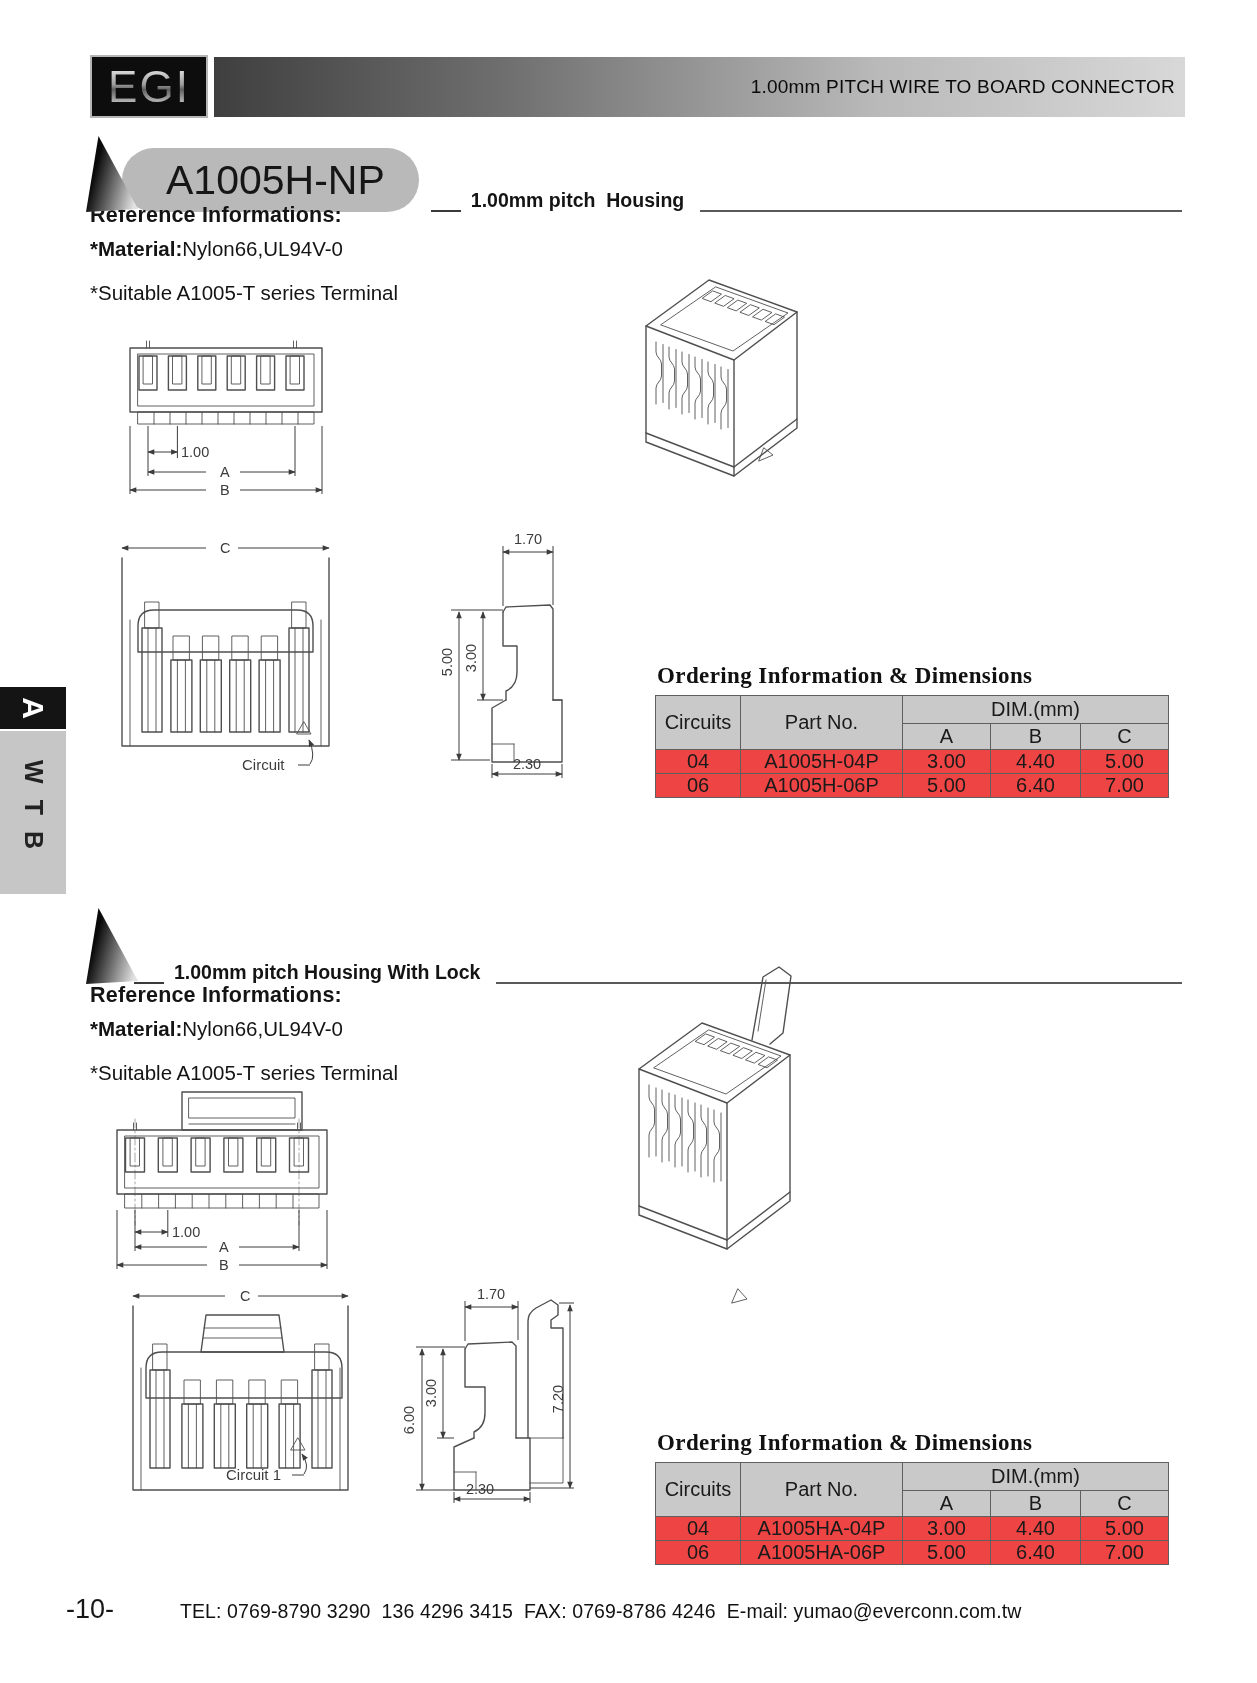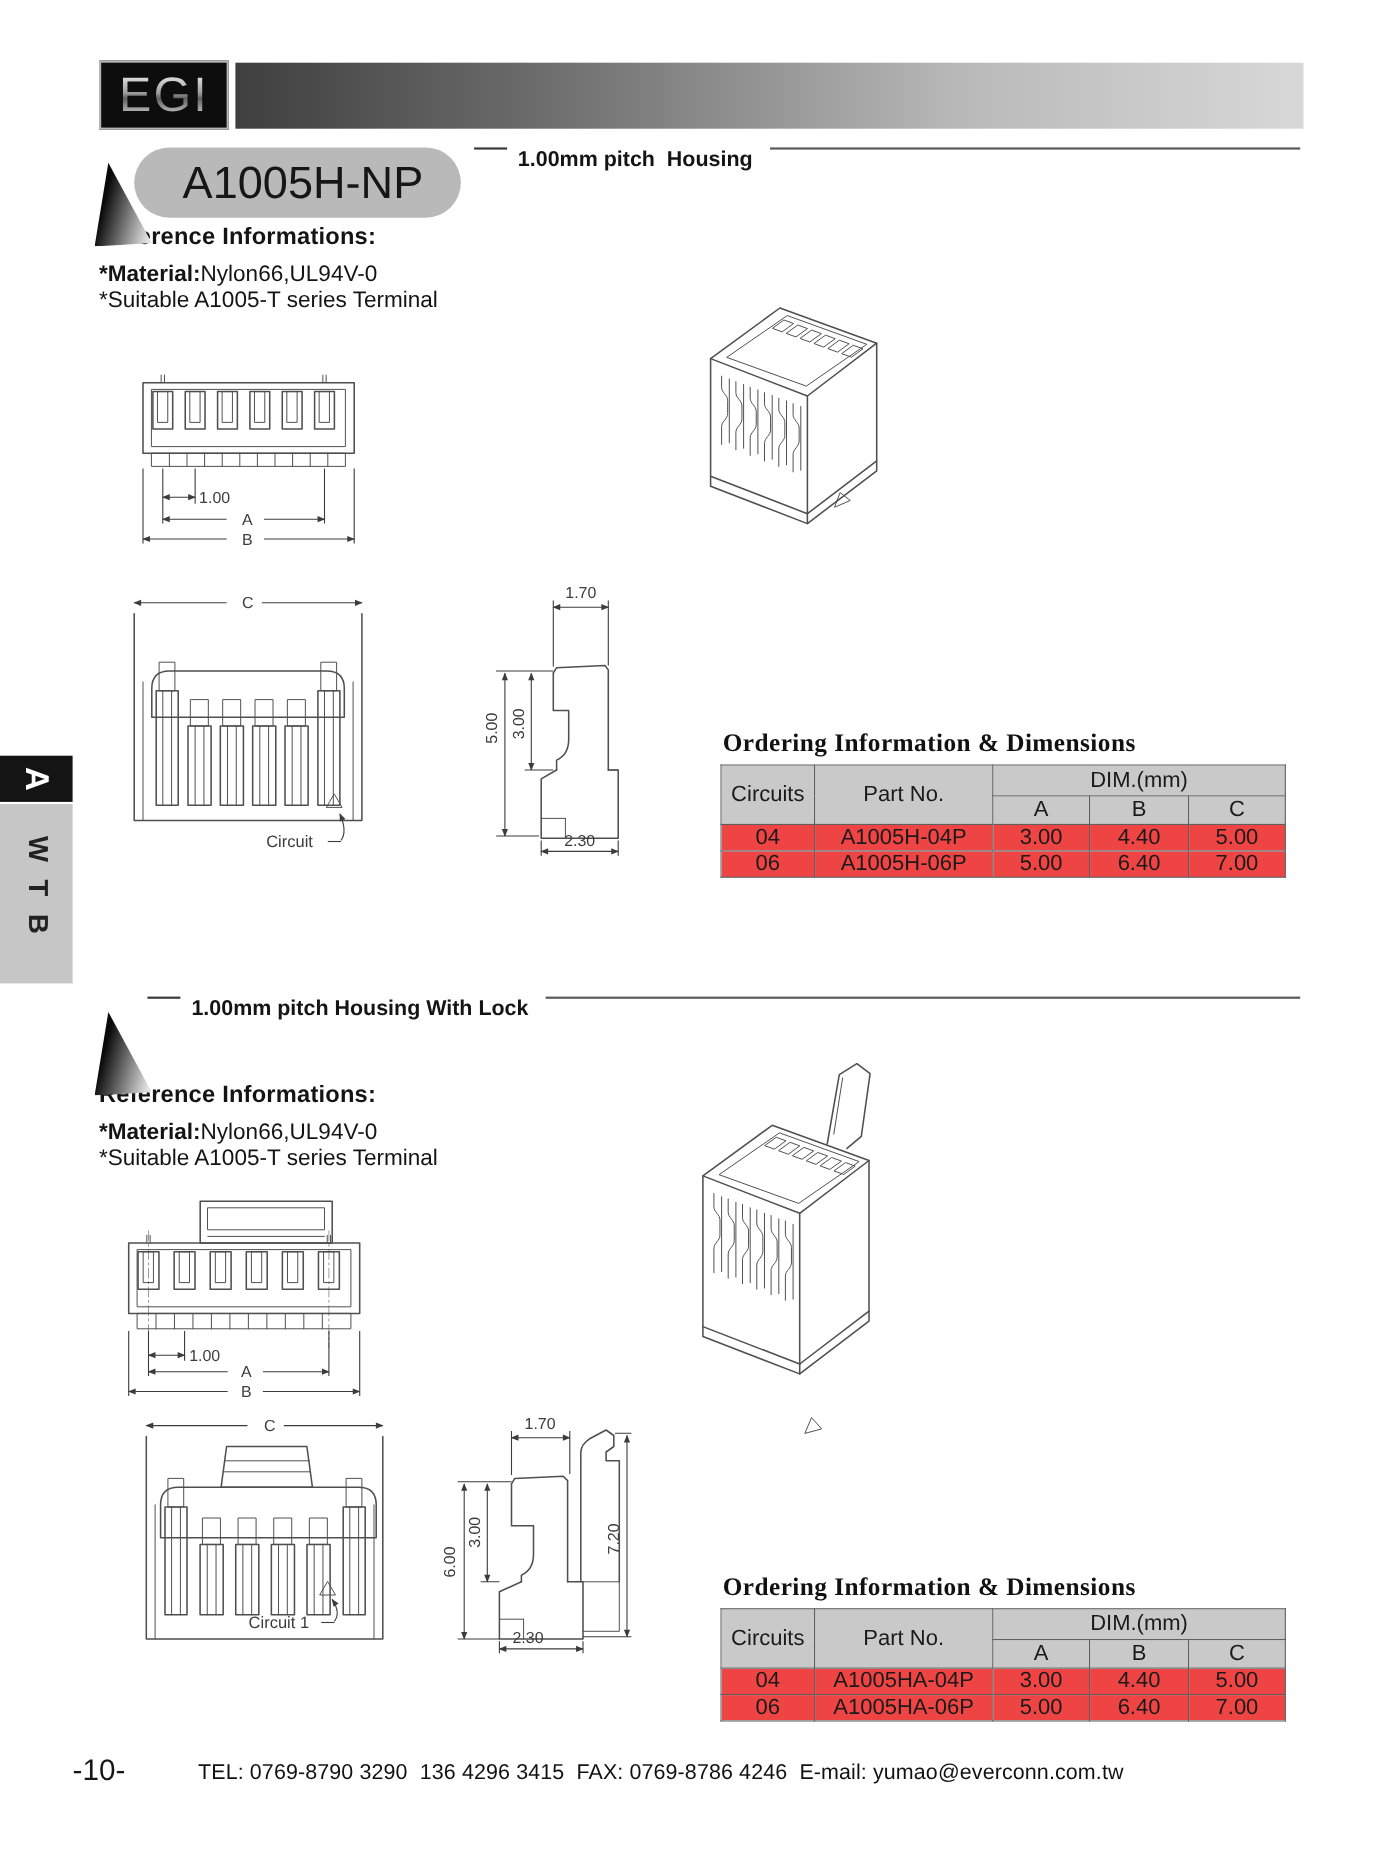"1.00mm PITCH WIRE TO BOARD" span.subtitle { html: none -> <span>1.00mm PITCH WIRE TO BOARD CONNECTOR</span> }
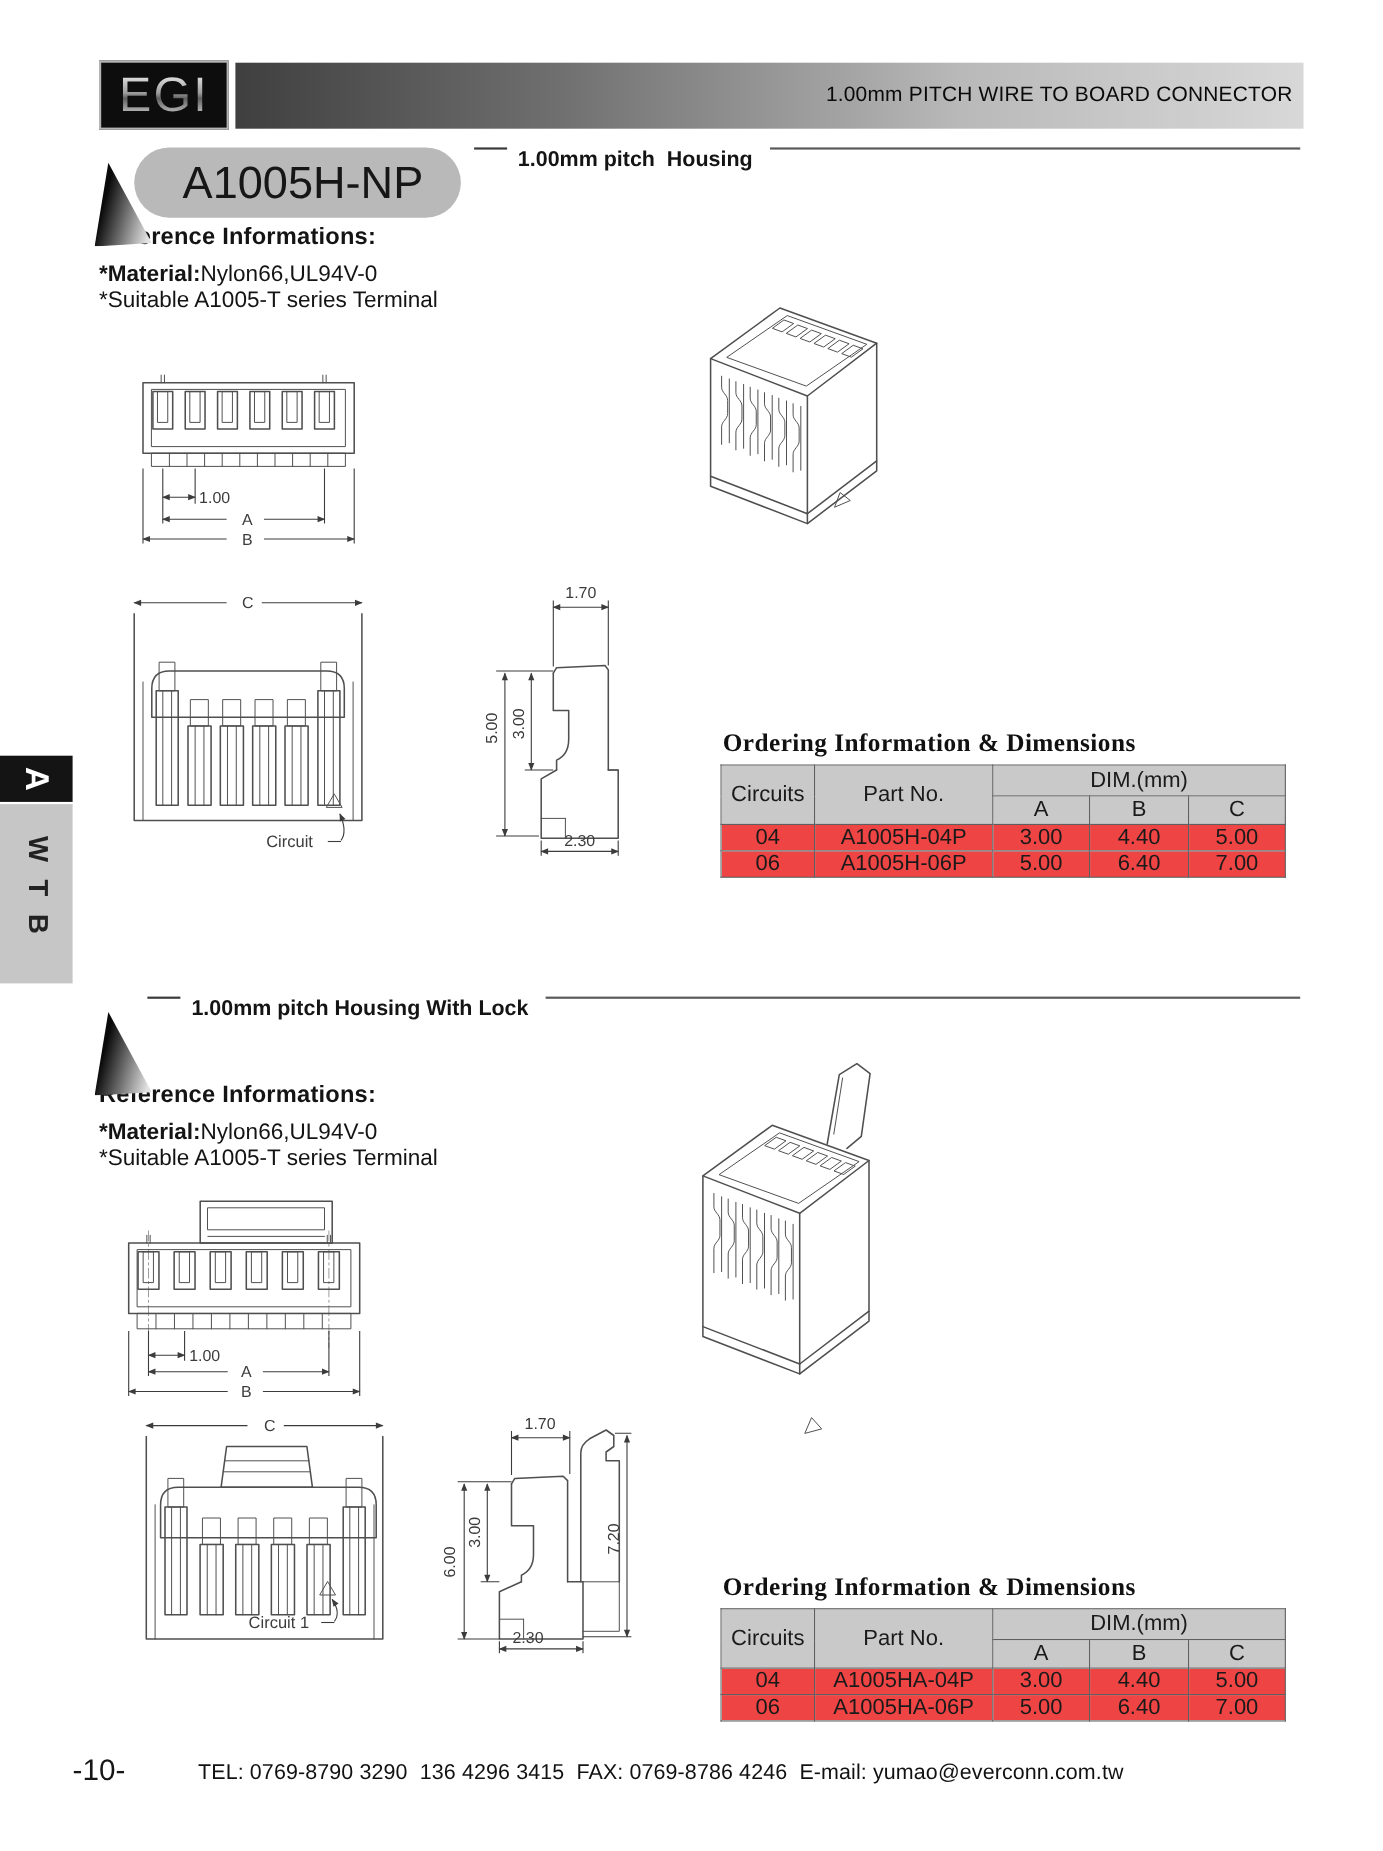"A1005H-NP" .sec-hdr { align-items: flex-start -> flex-end }
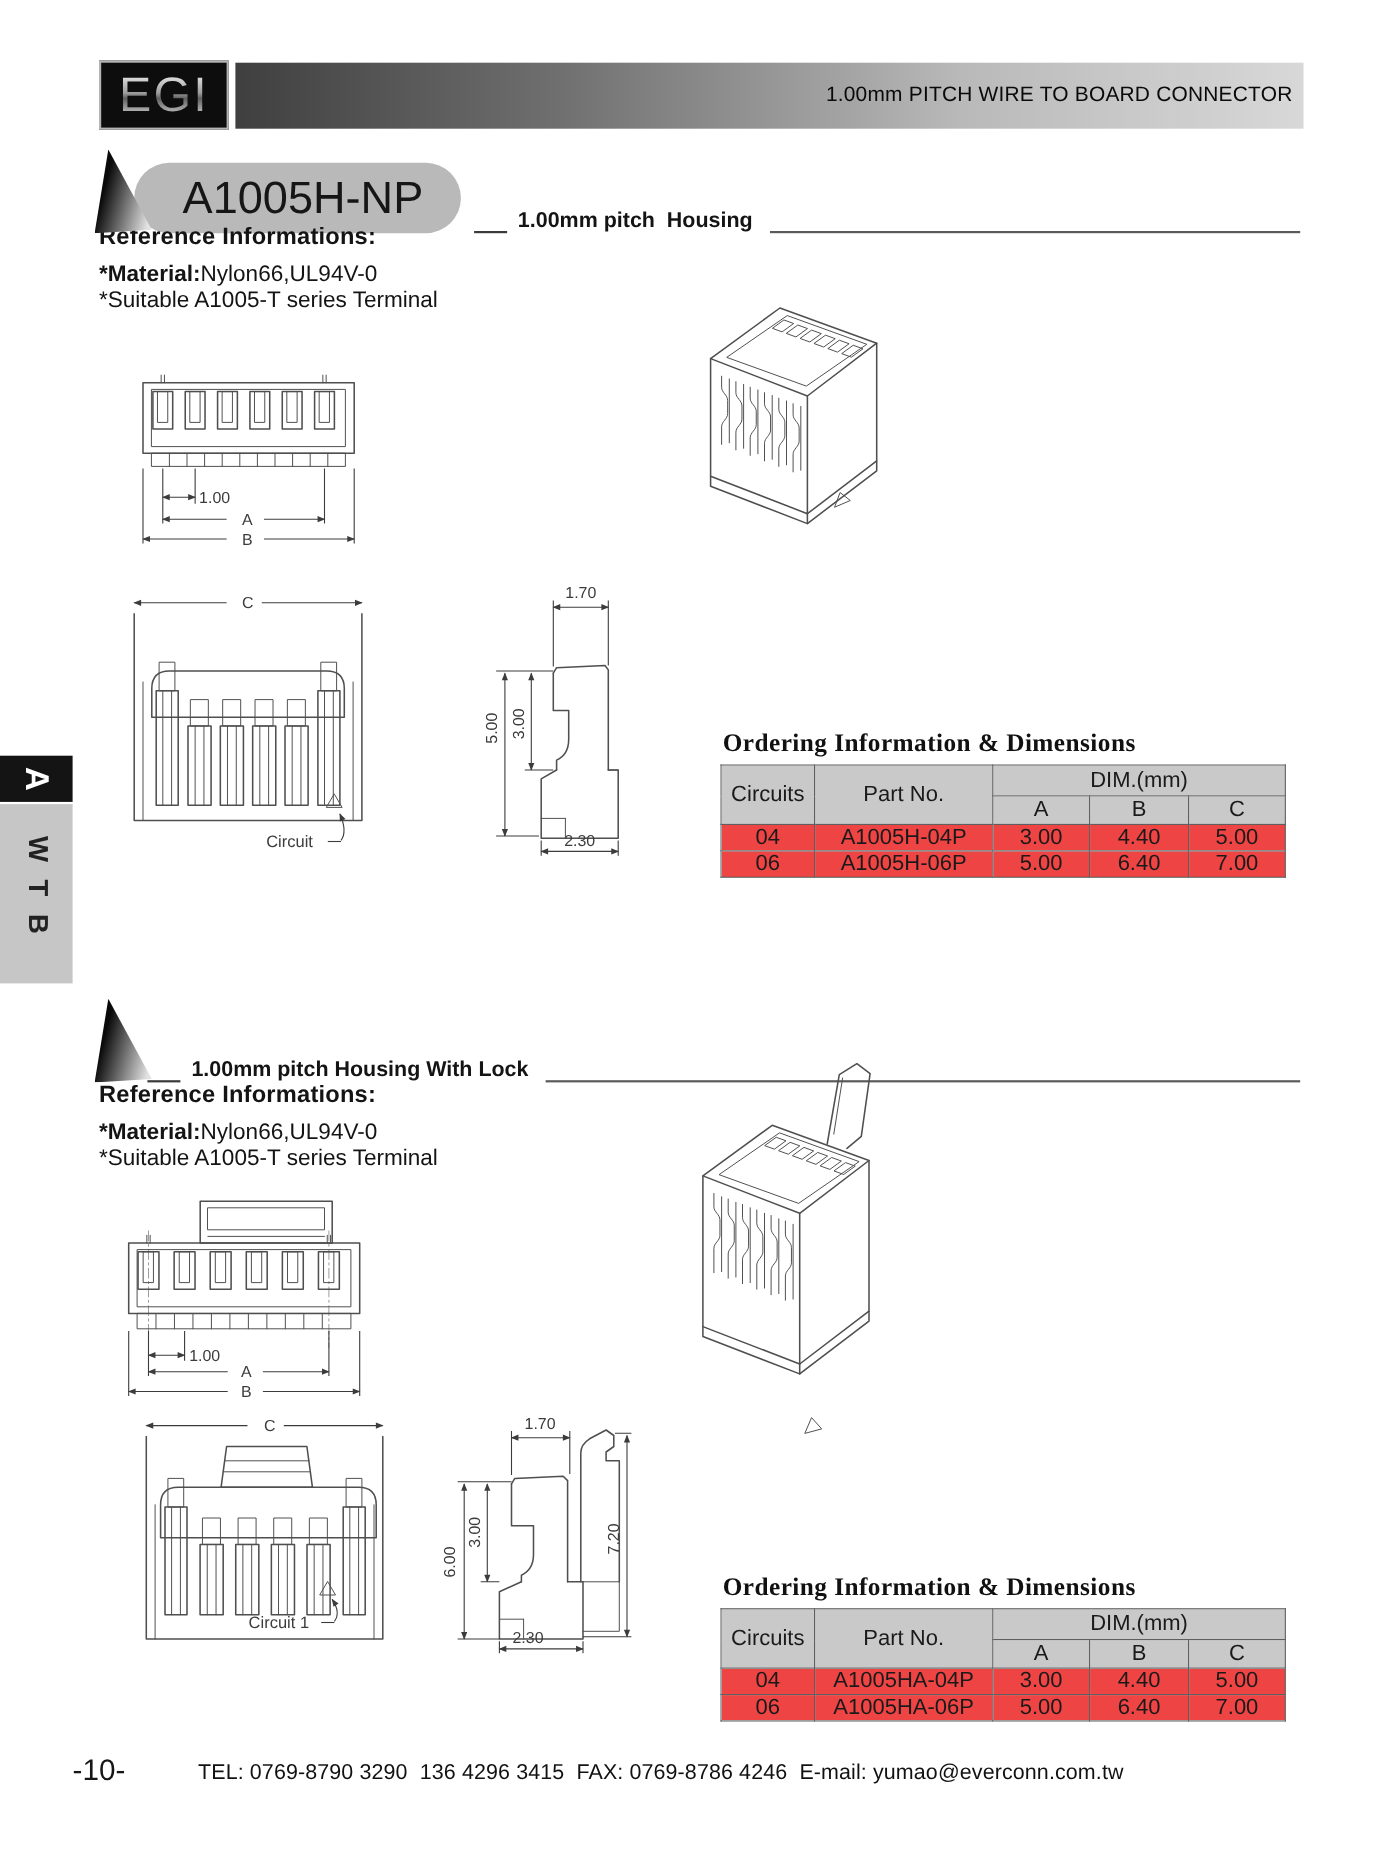"*Suitable A1005-T series Terminal" .ref-line2 { margin-top: none -> 20px }
